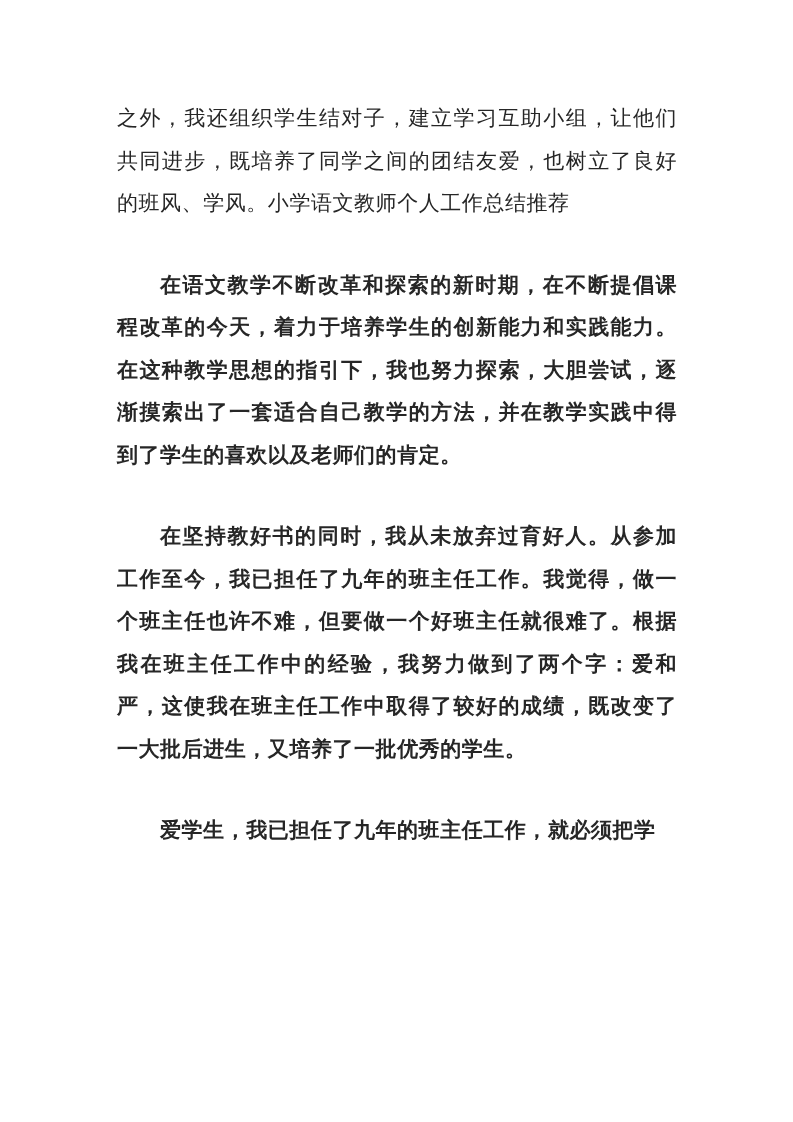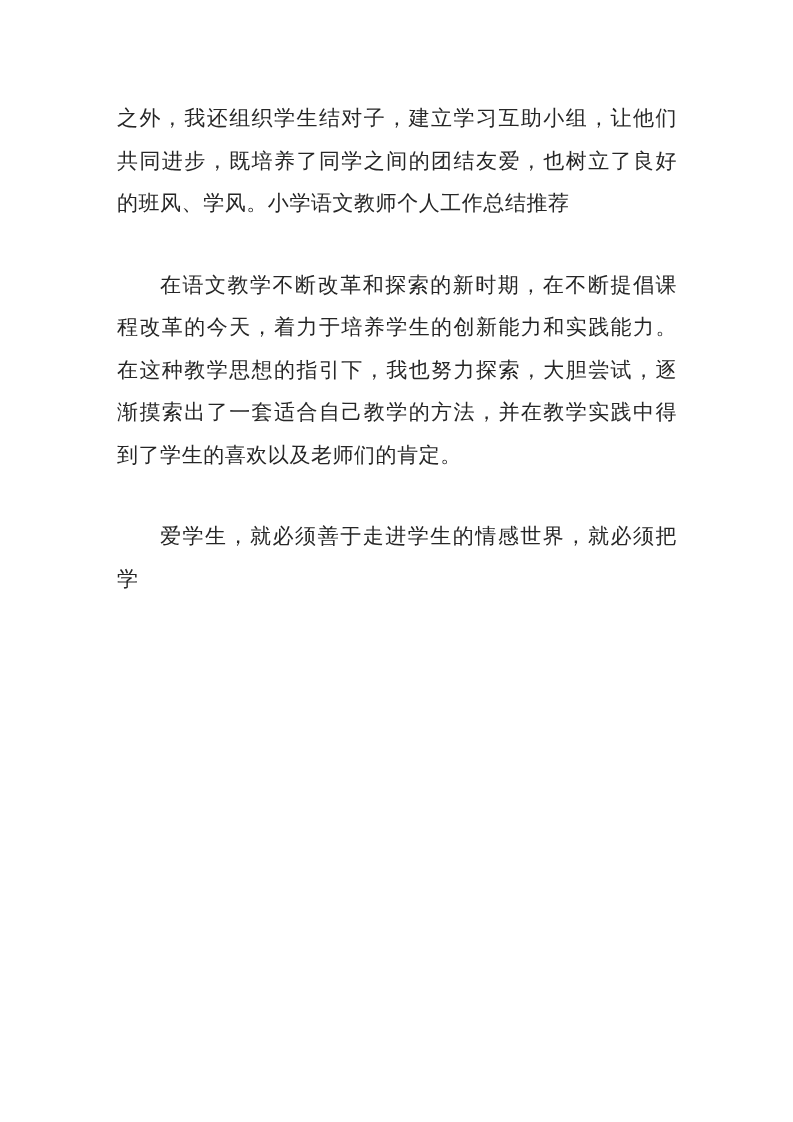"在语文教学不断改革和探索的新时期，在不断提倡课程改革的今天，着力于培养学生的创新" .block.indent { font-weight: none -> bold }
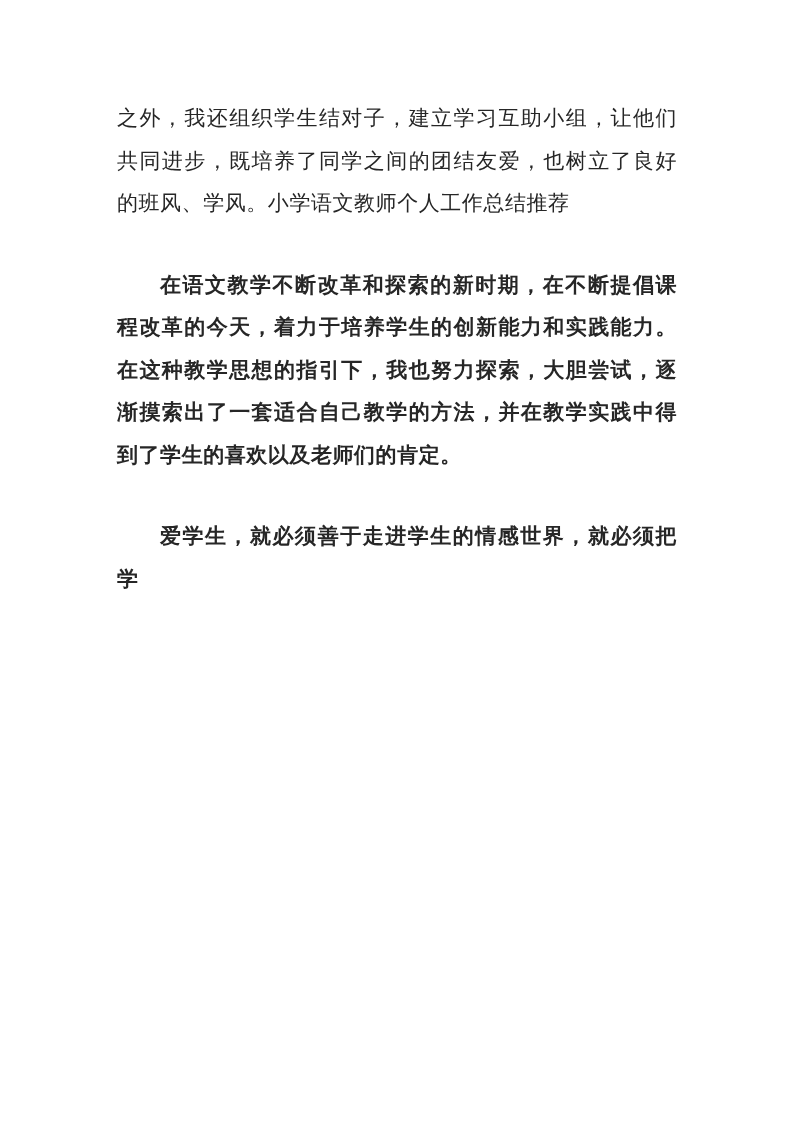"在坚持教好书的同时，我从未放弃过育好人。从参加工作至今，我已担任了九年的班主任工" p.block { html: none -> <p>在坚持教好书的同时，我从未放弃过育好人。从参加工作至今，我已担任了九年的班主任工作。我觉得，做一个班主任也许不难，但要做一个好班主任就很难了。根据我在班主任工作中的经验，我努力做到了两个字：爱和严，这使我在班主任工作中取得了较好的成绩，既改变了一大批后进生，又培养了一批优秀的学生。</p> }
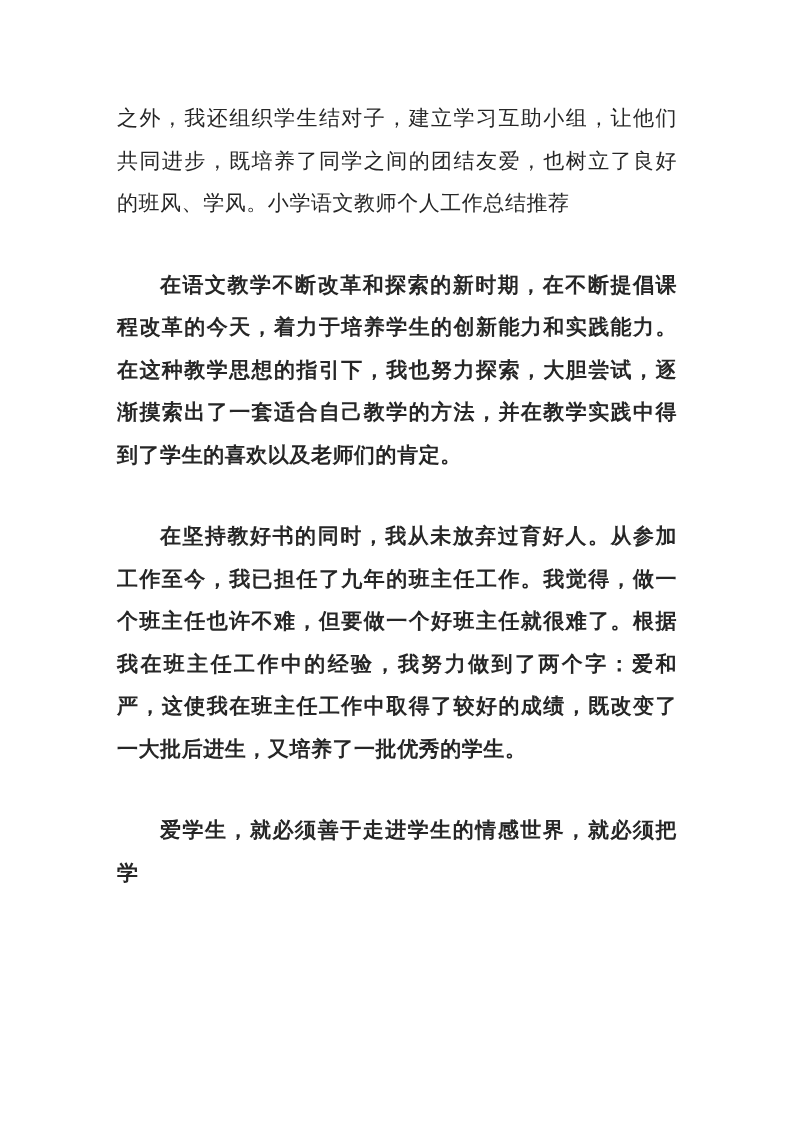"爱学生，就必须善于走进学生的情感世界，就必须把学" p.block { text: 就必须善于走进学生的情感世界 -> 我已担任了九年的班主任工作 }
